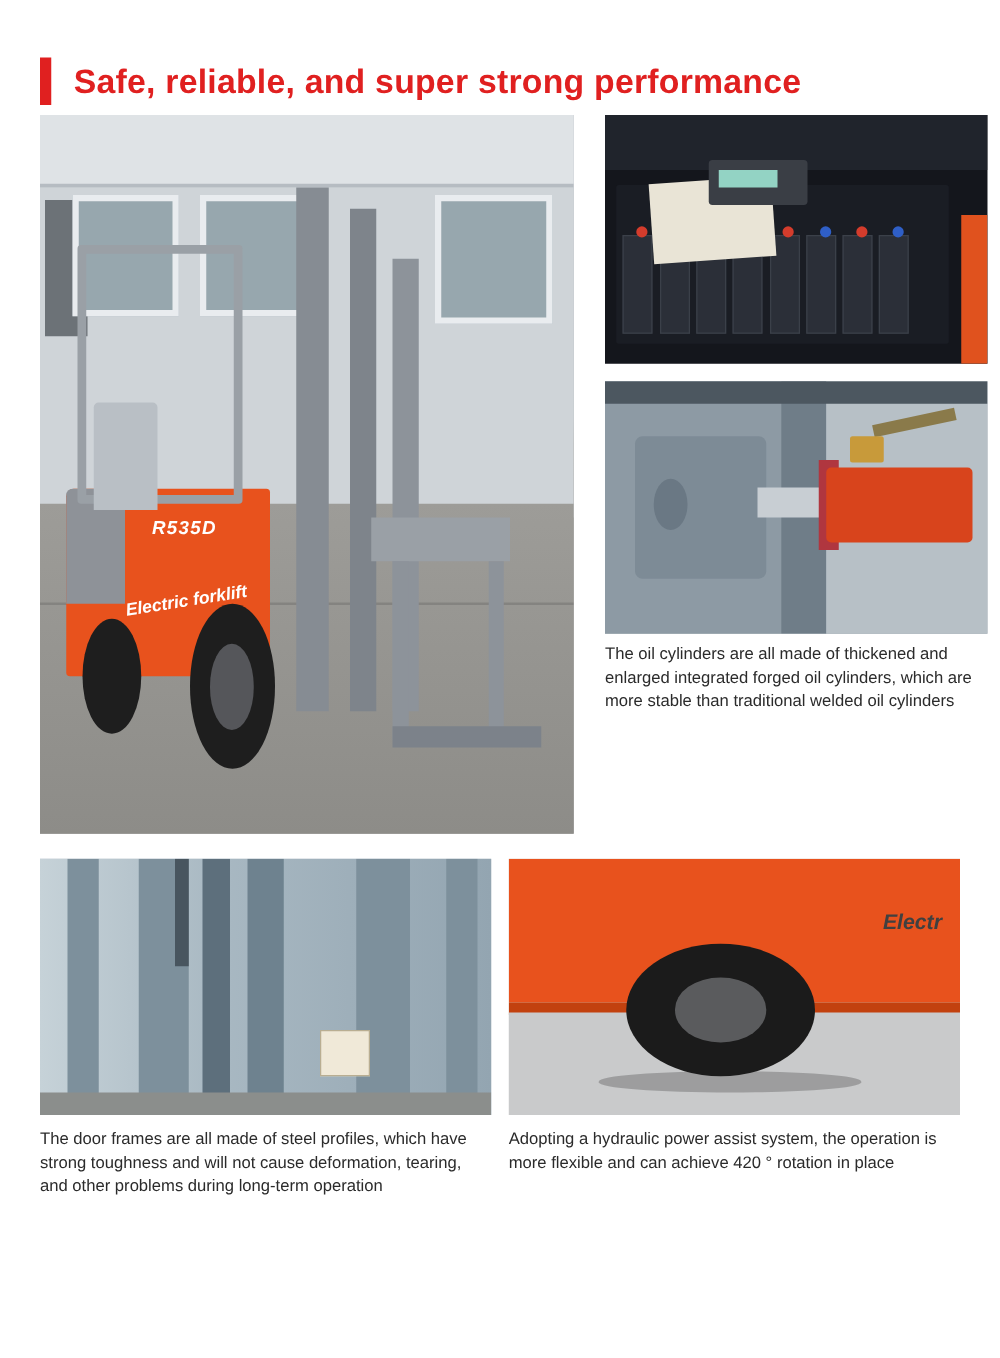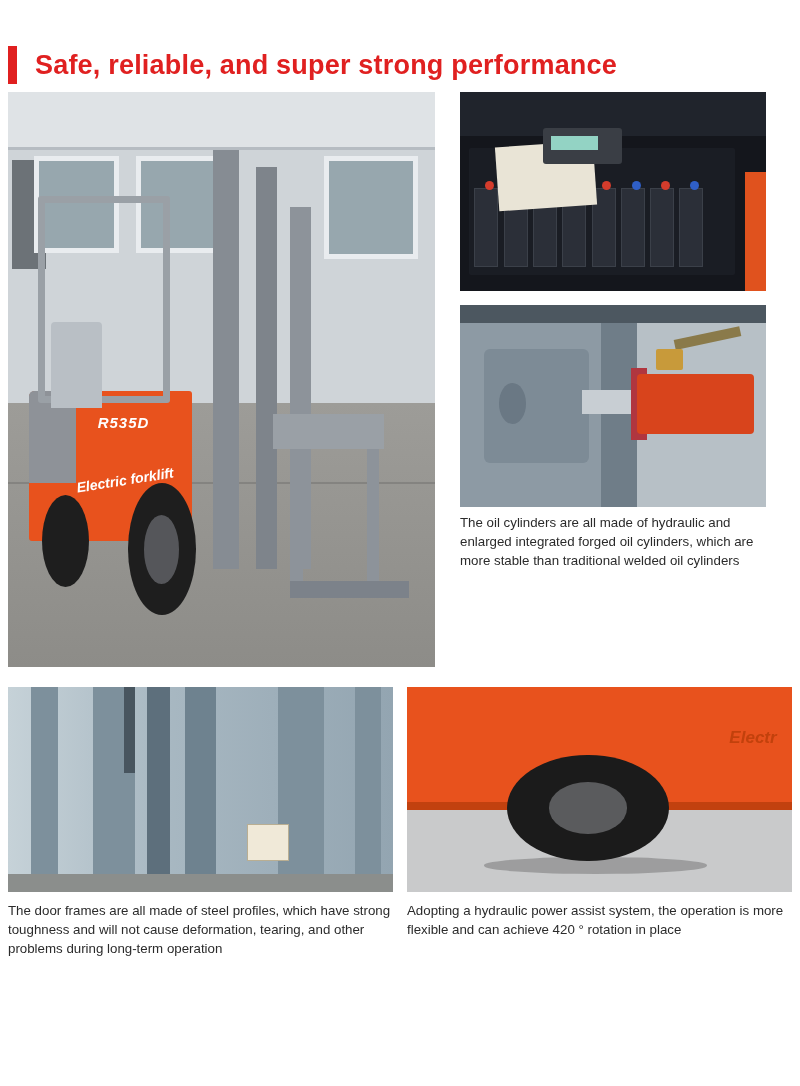"Safe, reliable, and super strong" .page { padding: 0 8px -> 0 32px }
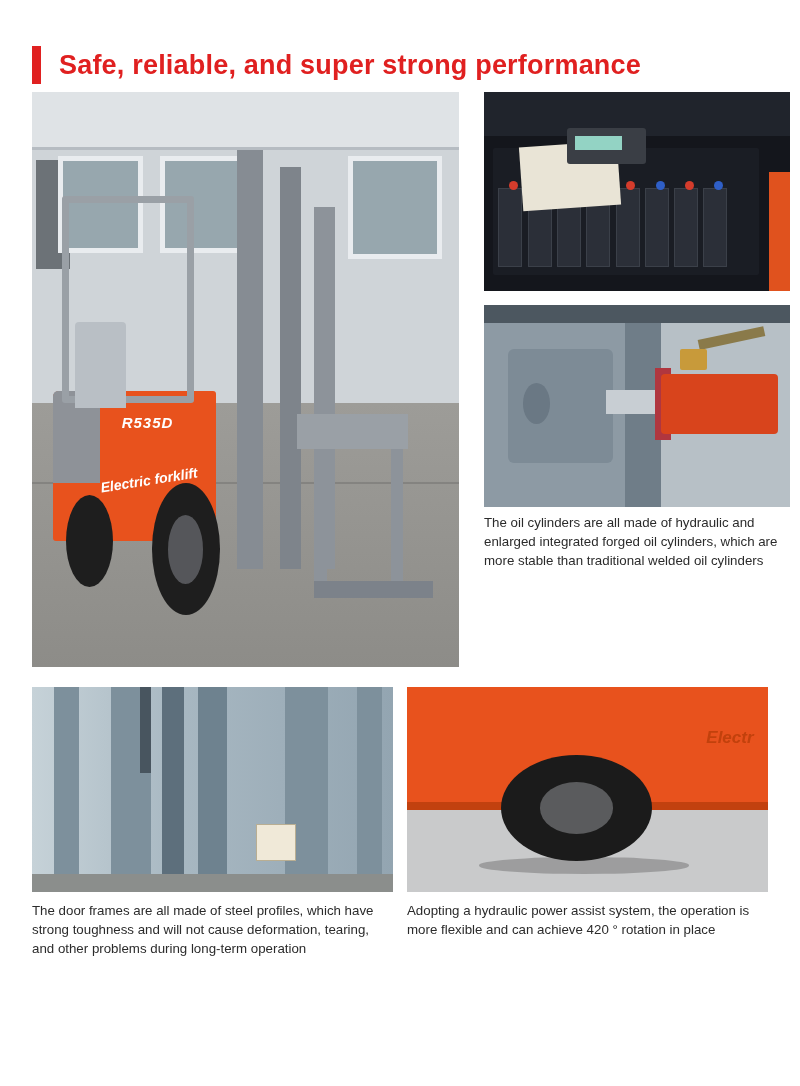"The oil cylinders are all" div.caption { text: hydraulic -> thickened }
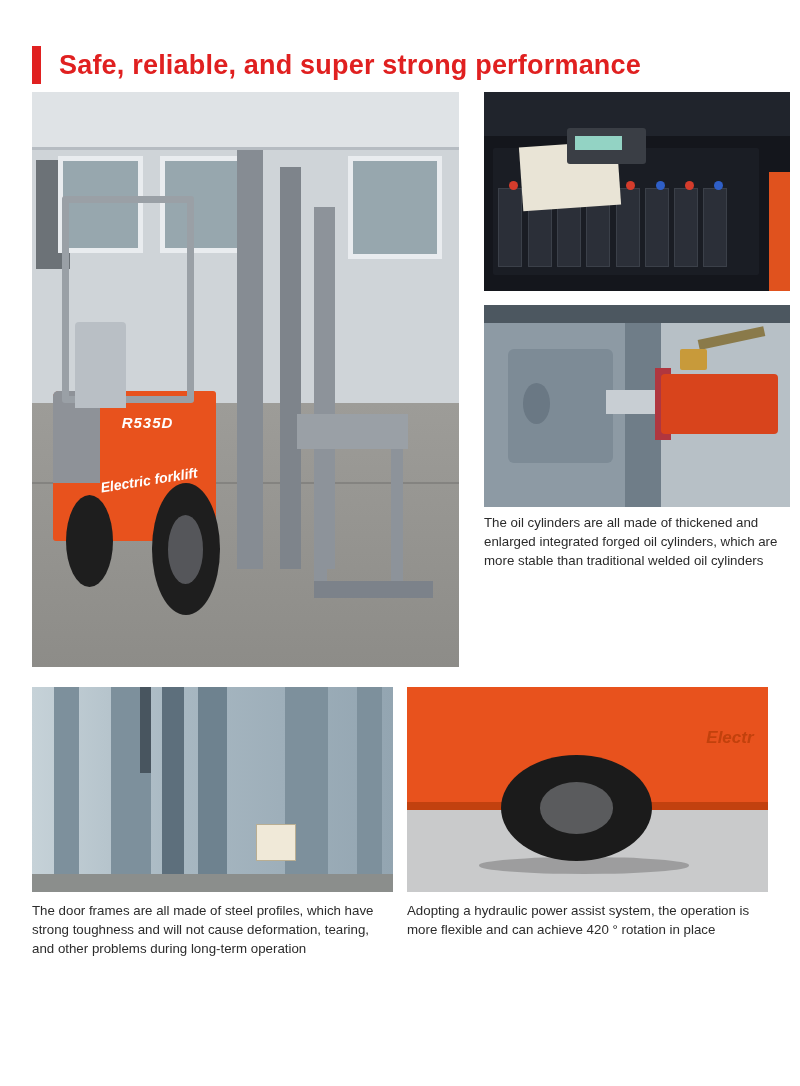"Electr" .tp-text { color: #c2410c -> #404040 }
